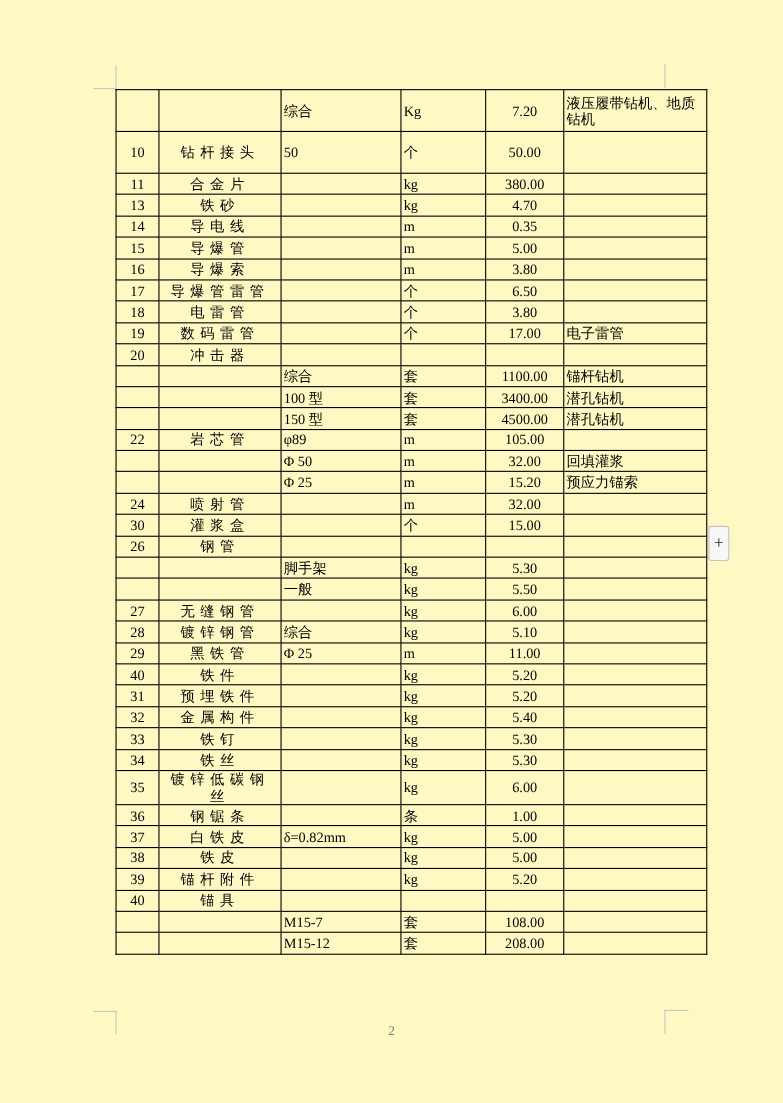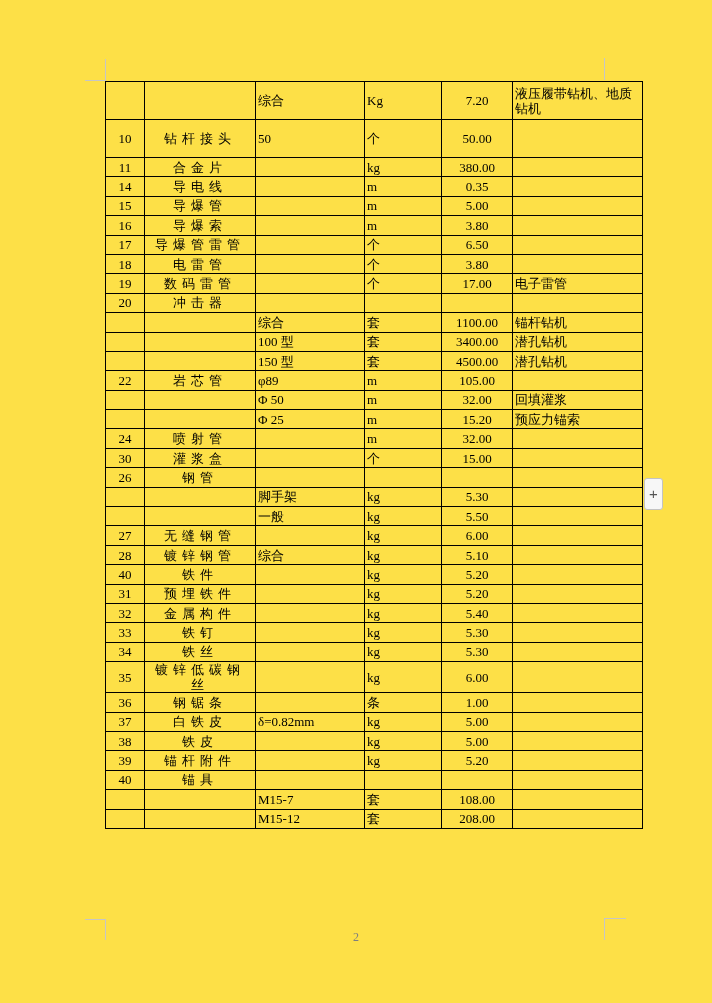"综合" .page { background: #fde047 -> #fef9c3 }
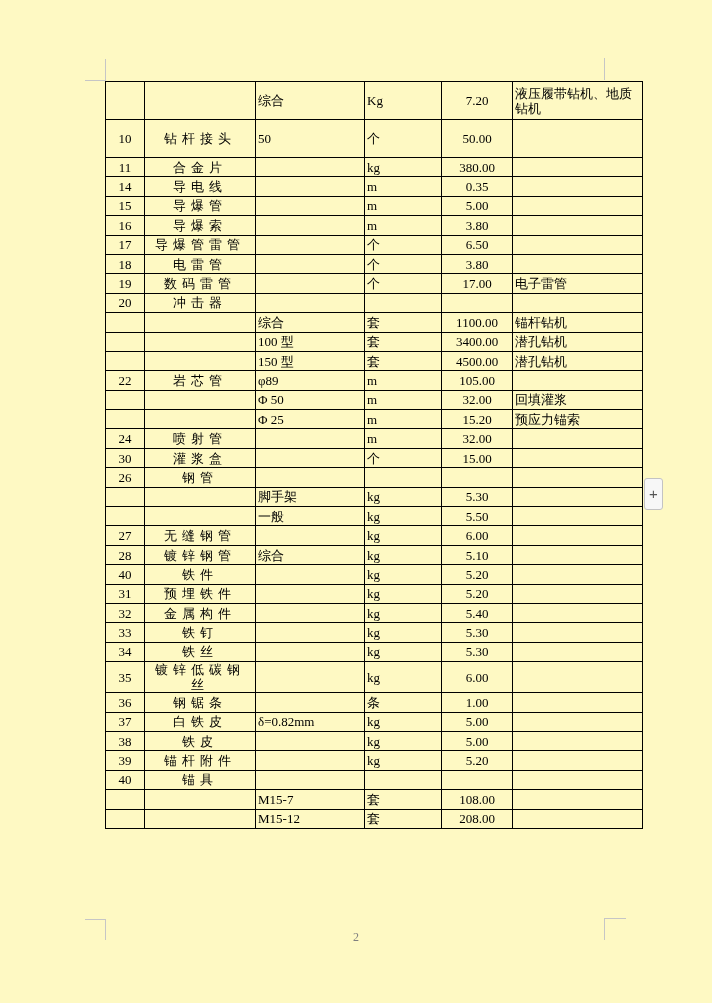"13" tr { html: none -> <tr> <td>13</td> <td>铁砂</td> <td></td> <td>kg</td> <td>4.70</td> <td></td> </tr> }
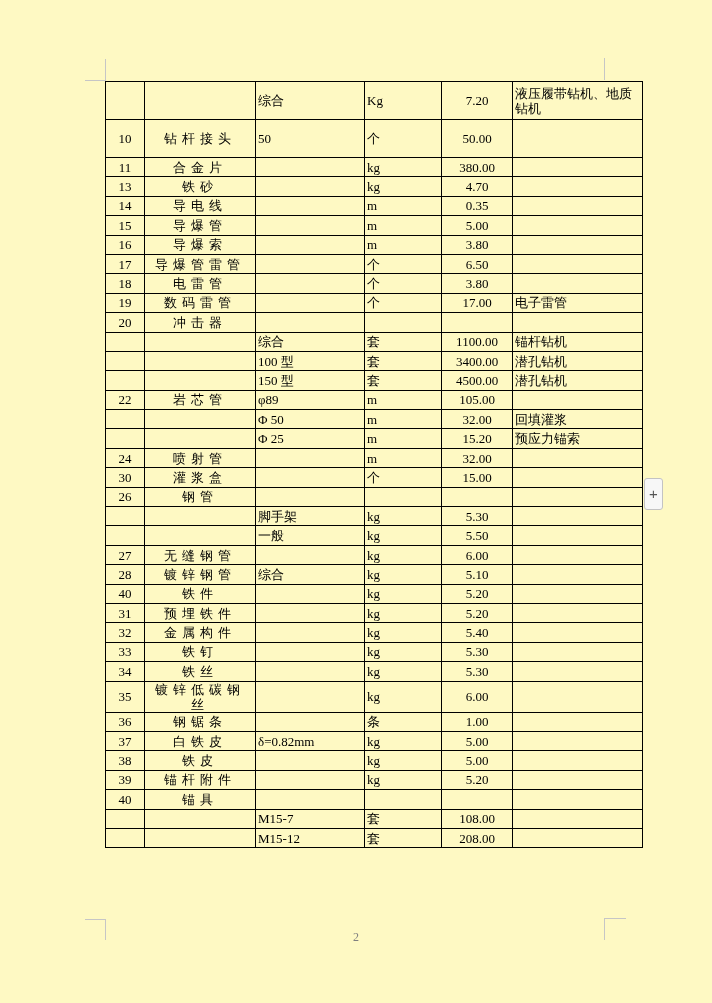"29" tr { html: none -> <tr> <td>29</td> <td>黑铁管</td> <td>Φ 25</td> <td>m</td> <td>11.00</td> <td></td> </tr> }
